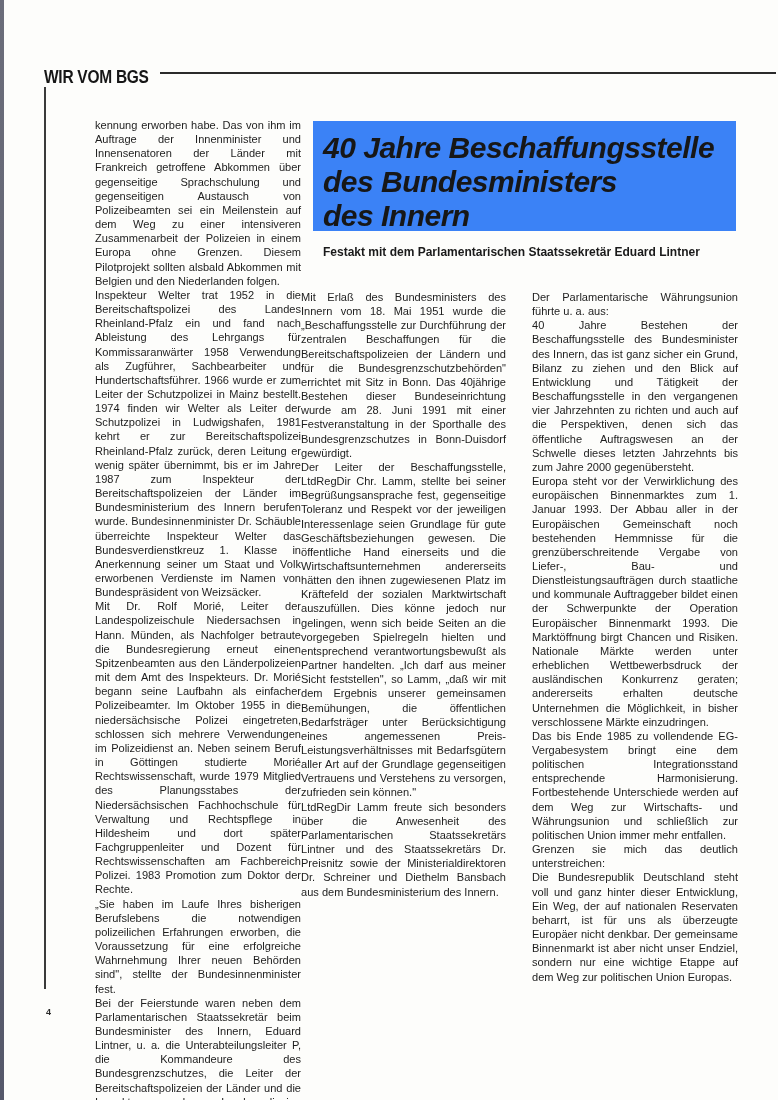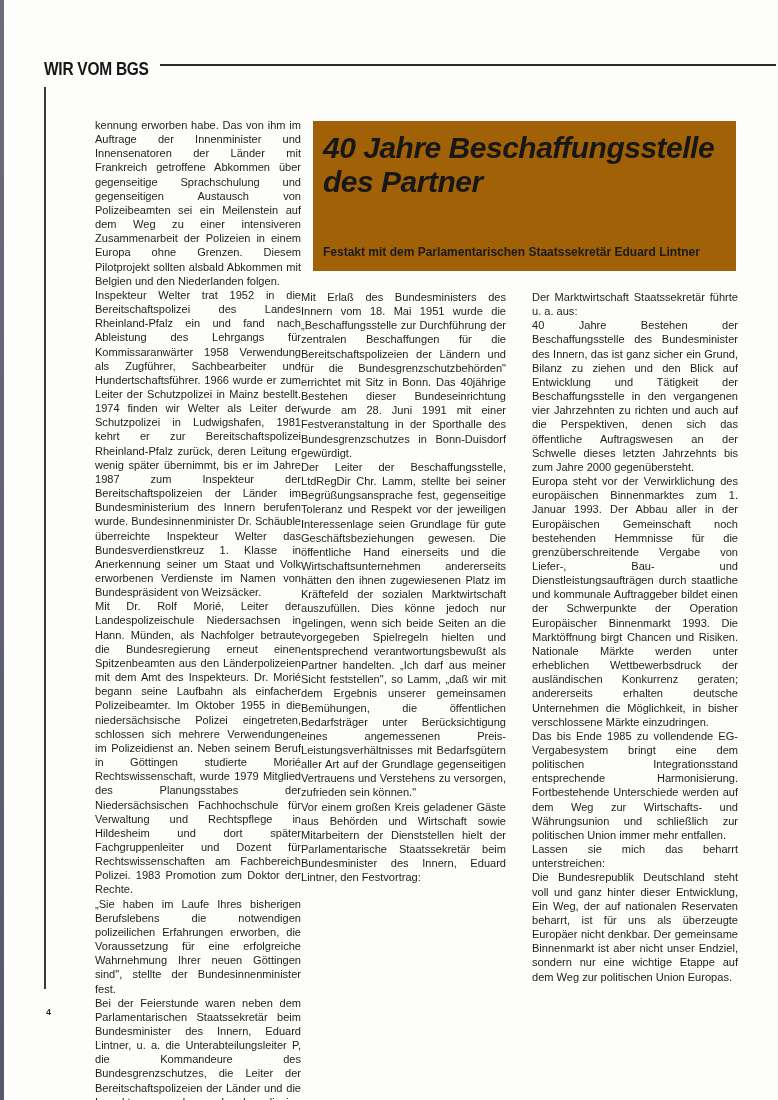"WIR VOM BGS" .header { top: 56px -> 64px }
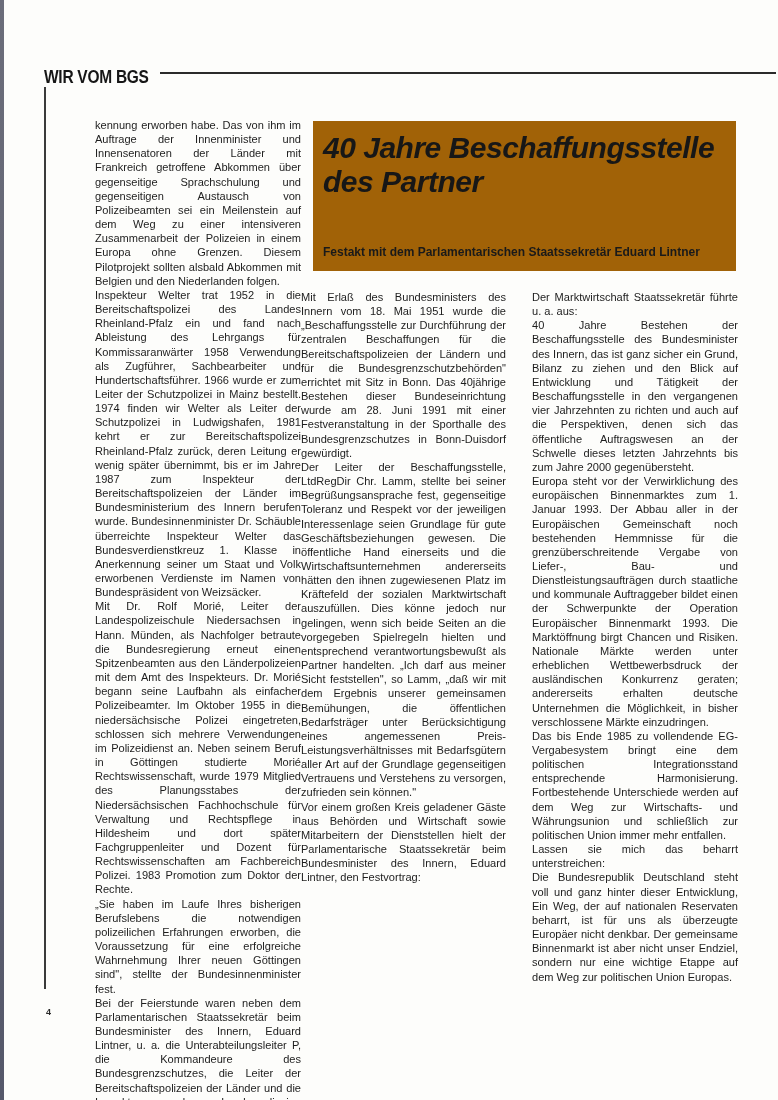"40 Jahre Beschaffungsstelle" .title-box { background: #a16207 -> #3b82f6; height: 150px -> 110px }
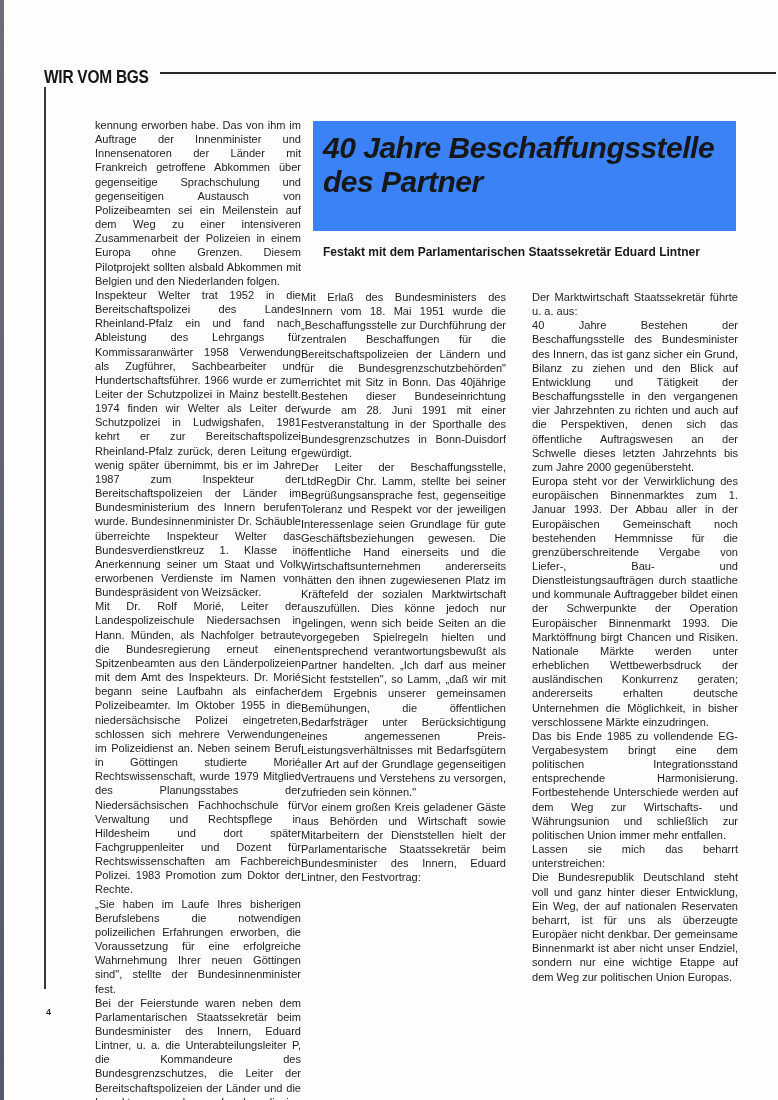"des Bundesministers" span { html: none -> <span>des Bundesministers</span> }
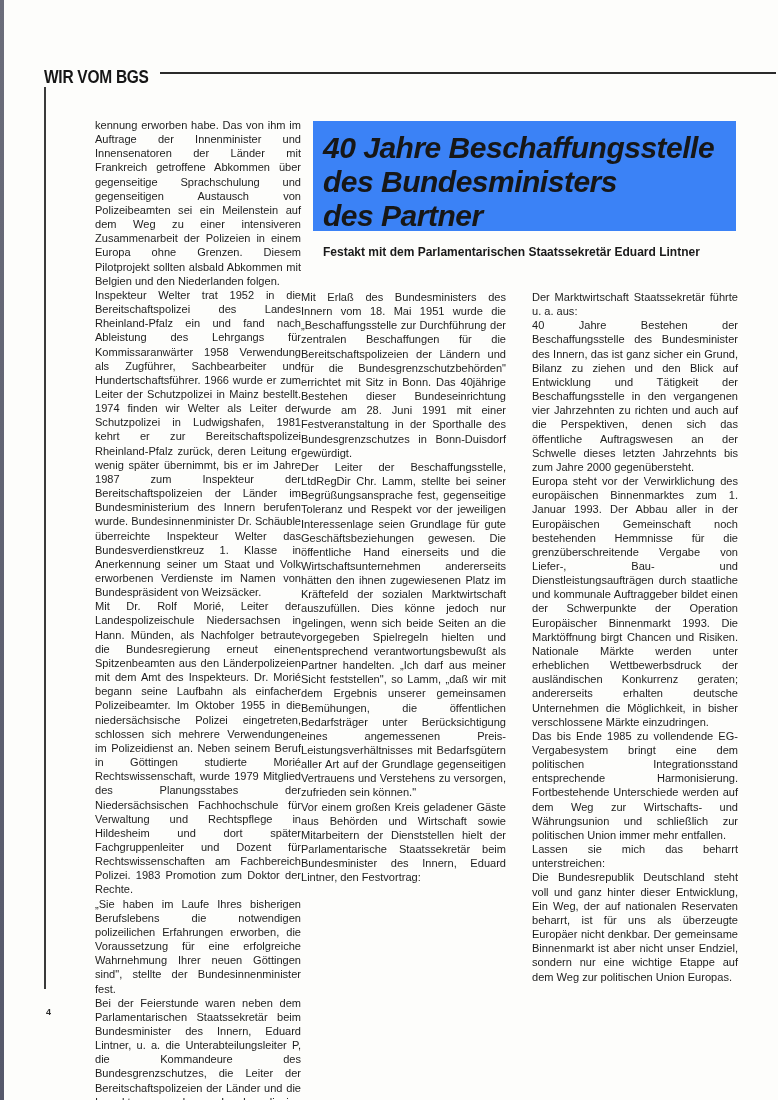"des Partner" span { text: Partner -> Innern }
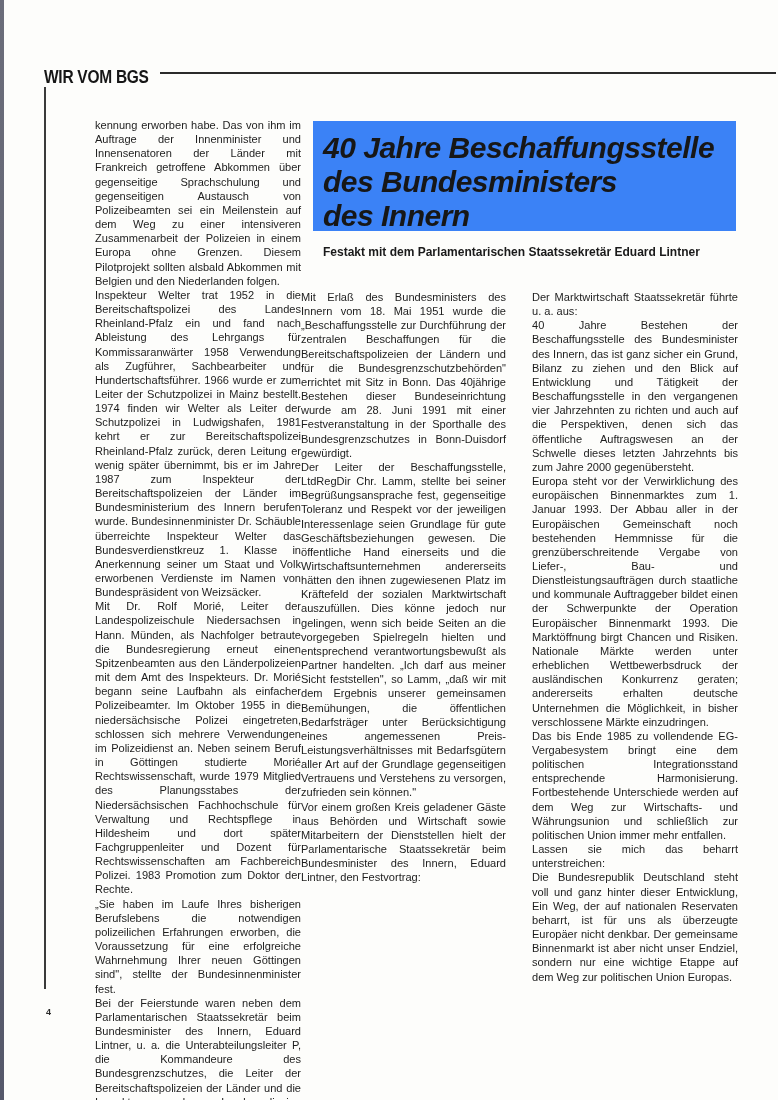"Der Marktwirtschaft Staatssekretär" p { text: Marktwirtschaft Staatssekretär -> Parlamentarische Währungsunion }
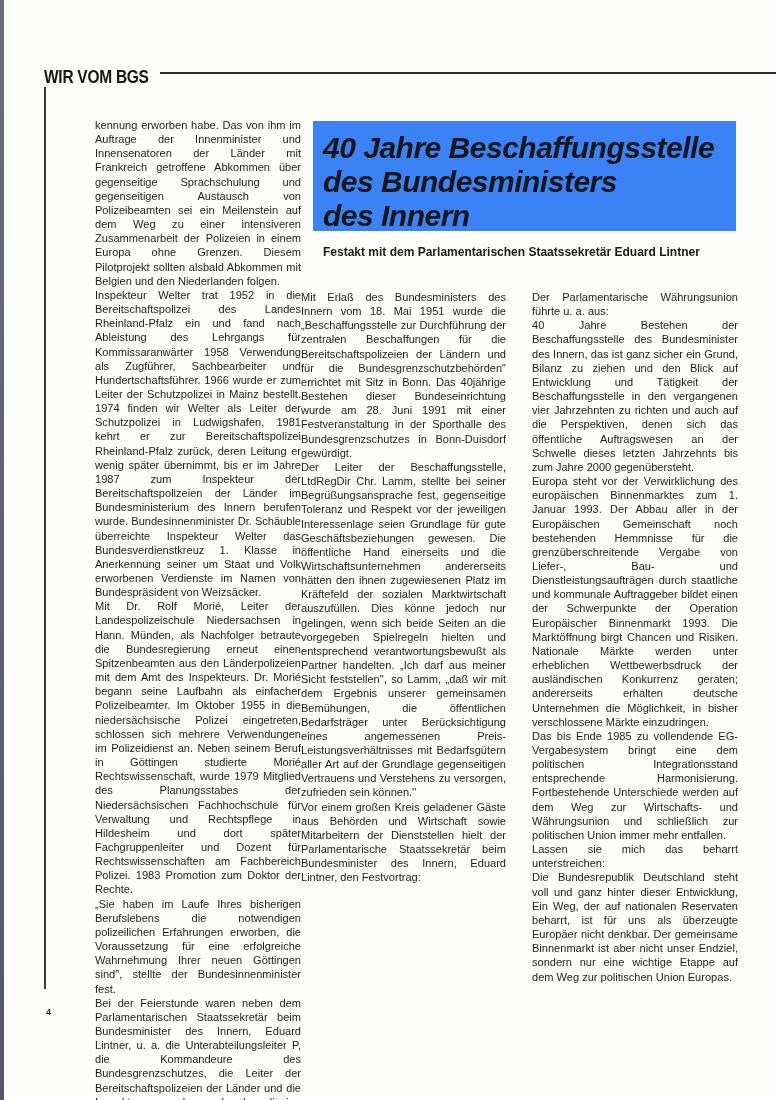"LtdRegDir Lamm freute sich besonders" p { html: none -> <p>LtdRegDir Lamm freute sich besonders über die Anwesenheit des Parlamentarischen Staatssekretärs Lintner und des Staatssekretärs Dr. Preisnitz sowie der Ministerialdirektoren Dr. Schreiner und Diethelm Bansbach aus dem Bundesministerium des Innern.</p> }
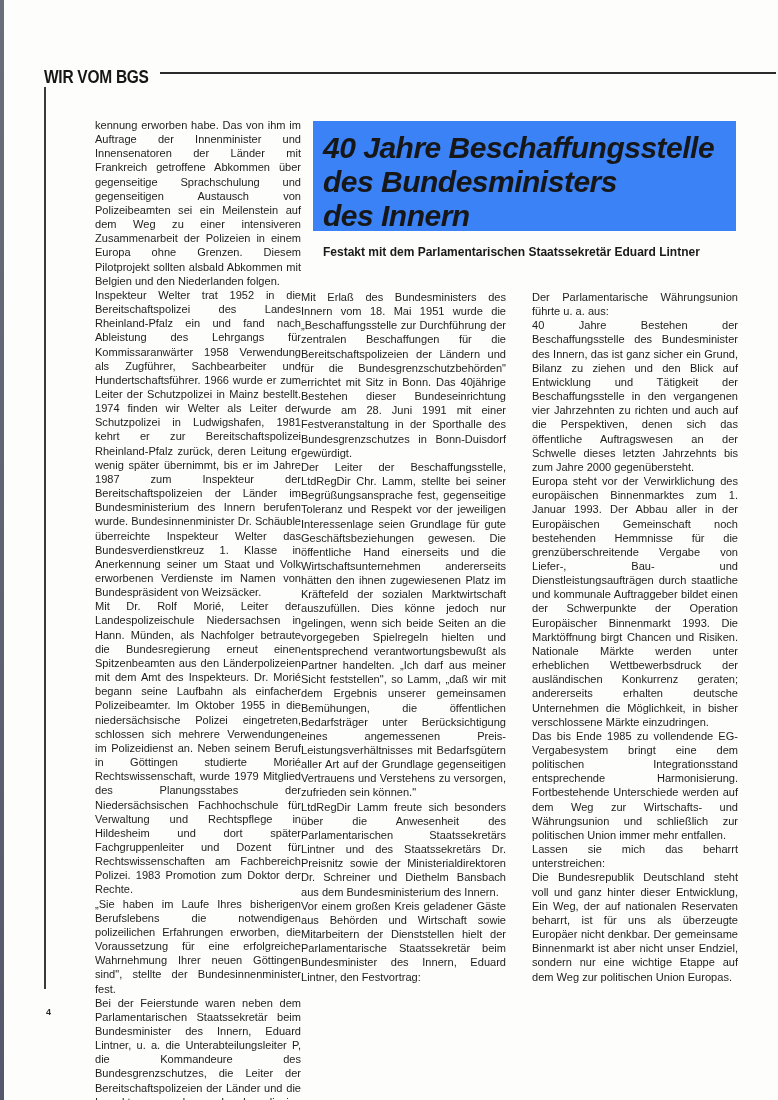"Lassen sie mich das beharrt" p { text: Lassen sie mich das beharrt -> Grenzen sie mich das deutlich }
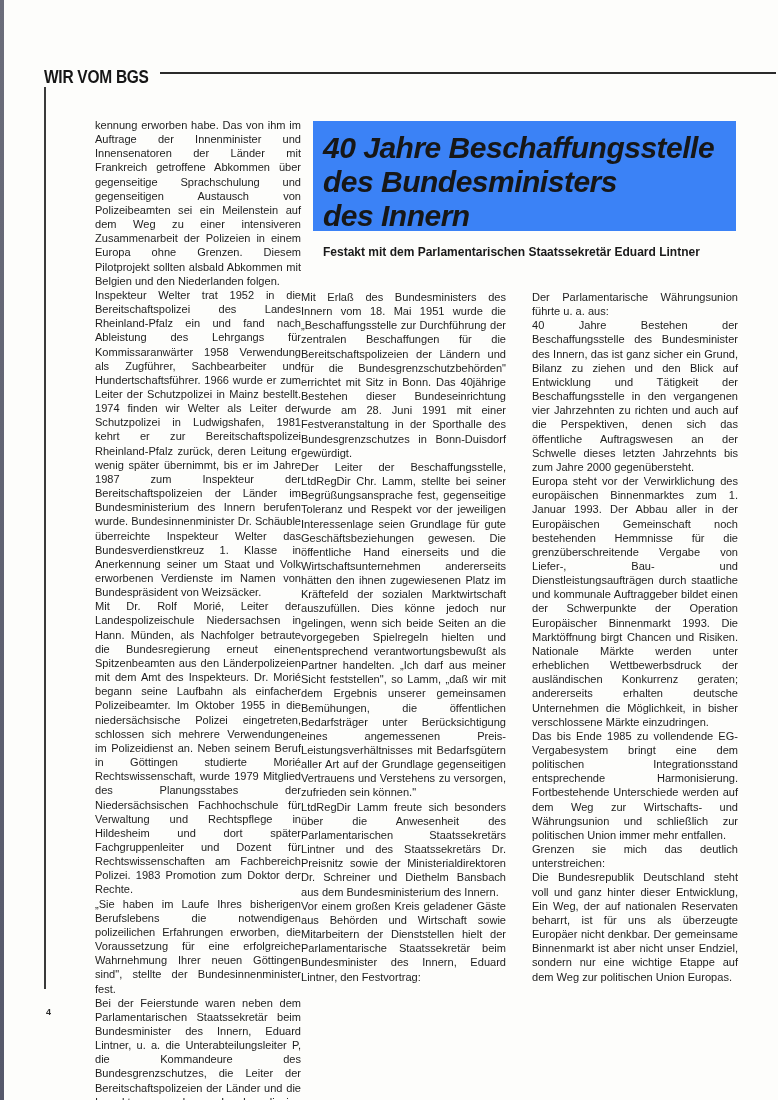"„Sie haben im Laufe Ihres" p { text: Göttingen -> Behörden }
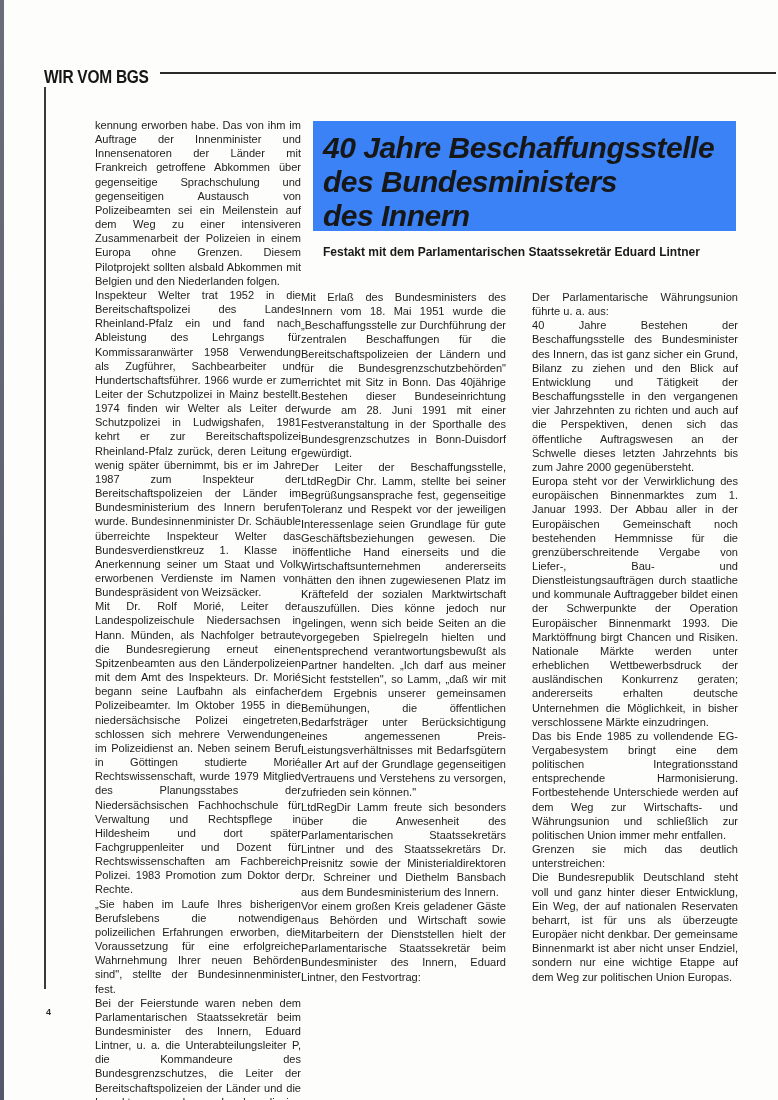"Vor einem großen Kreis geladener" p { html: <p>Vor einem großen Kreis geladener Gäste aus Behörden und Wirtschaft sowie Mitarbeitern der Dienststellen hielt der Parlamentarische Staatssekretär beim Bundesminister des Innern, Eduard Lintner, den Festvortrag:</p> -> none }
